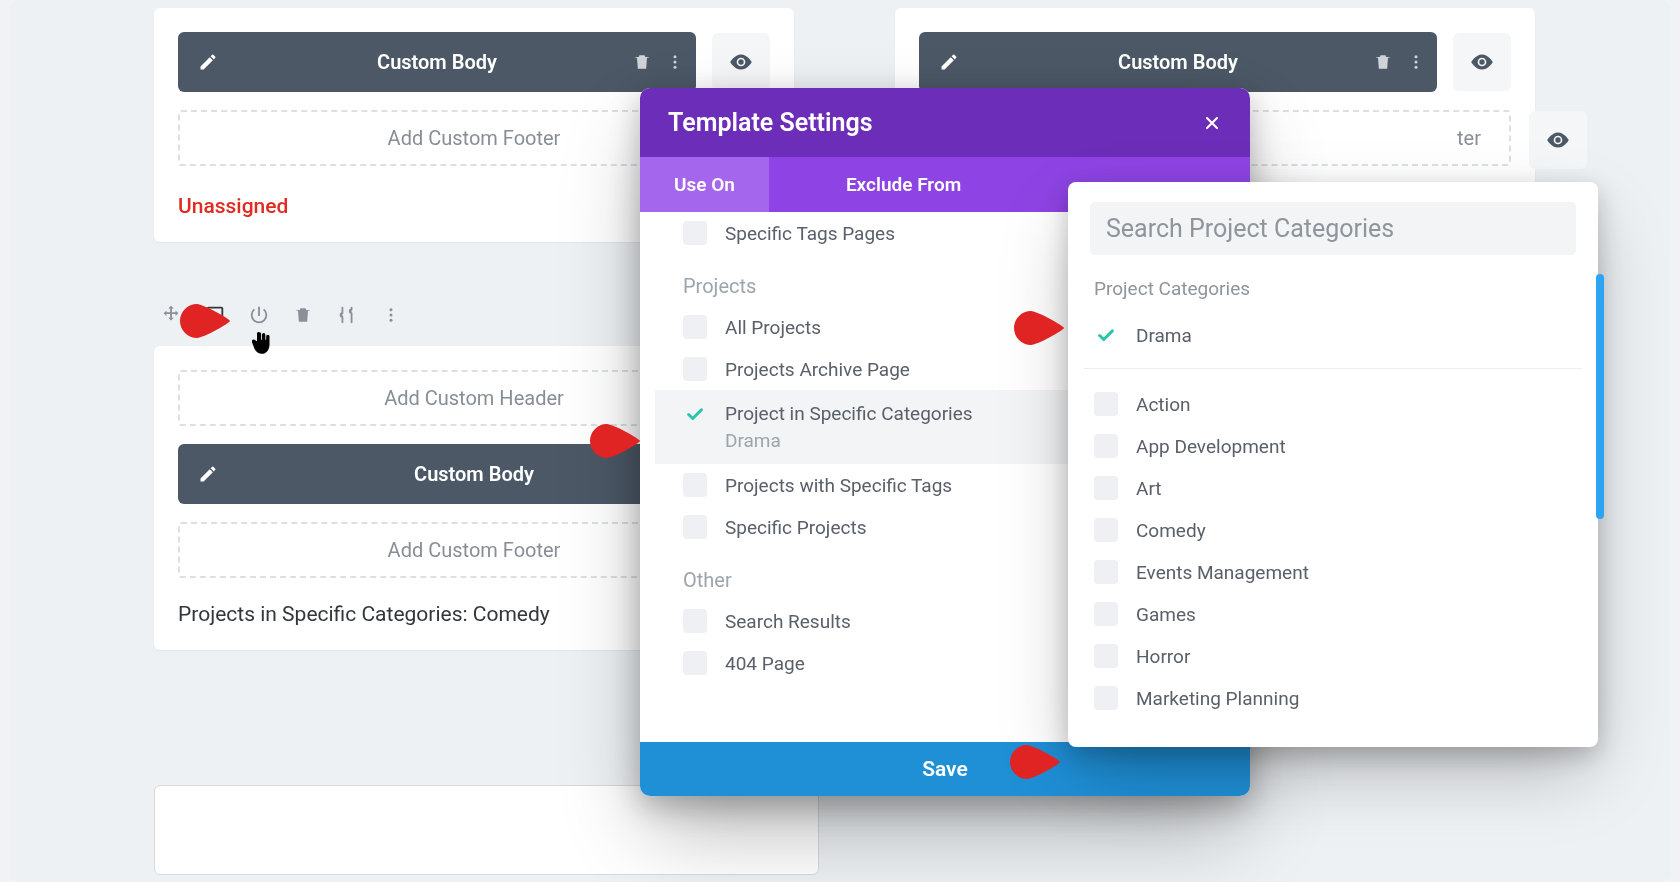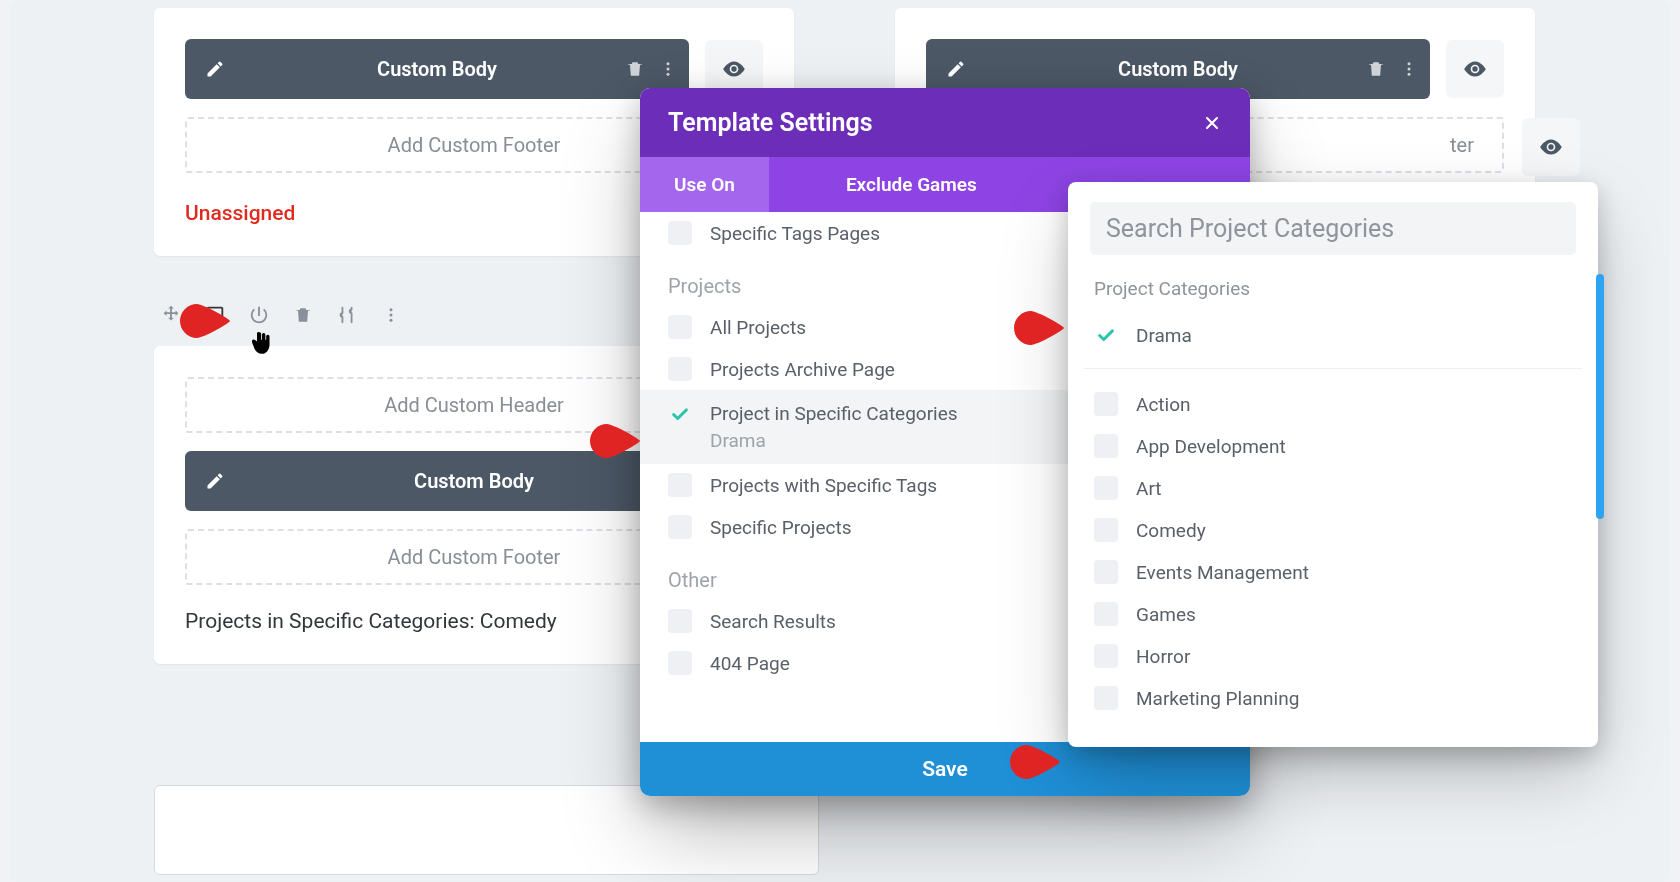"Custom Body" .template-card { padding: 31px -> 24px }
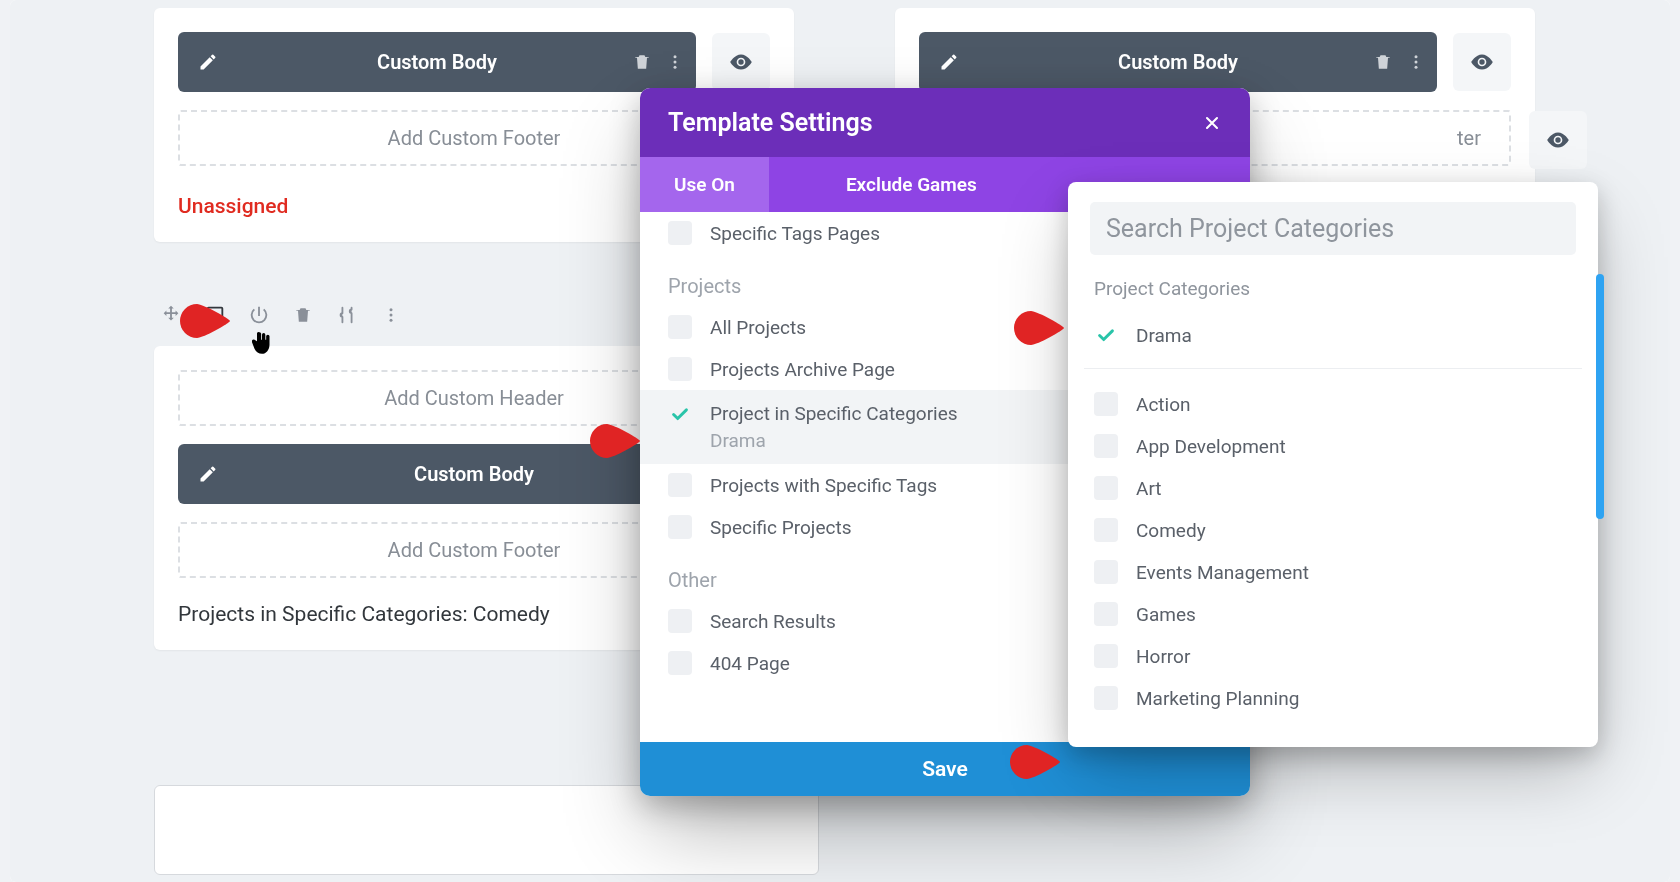"Exclude Games" div.tab { text: Games -> From }
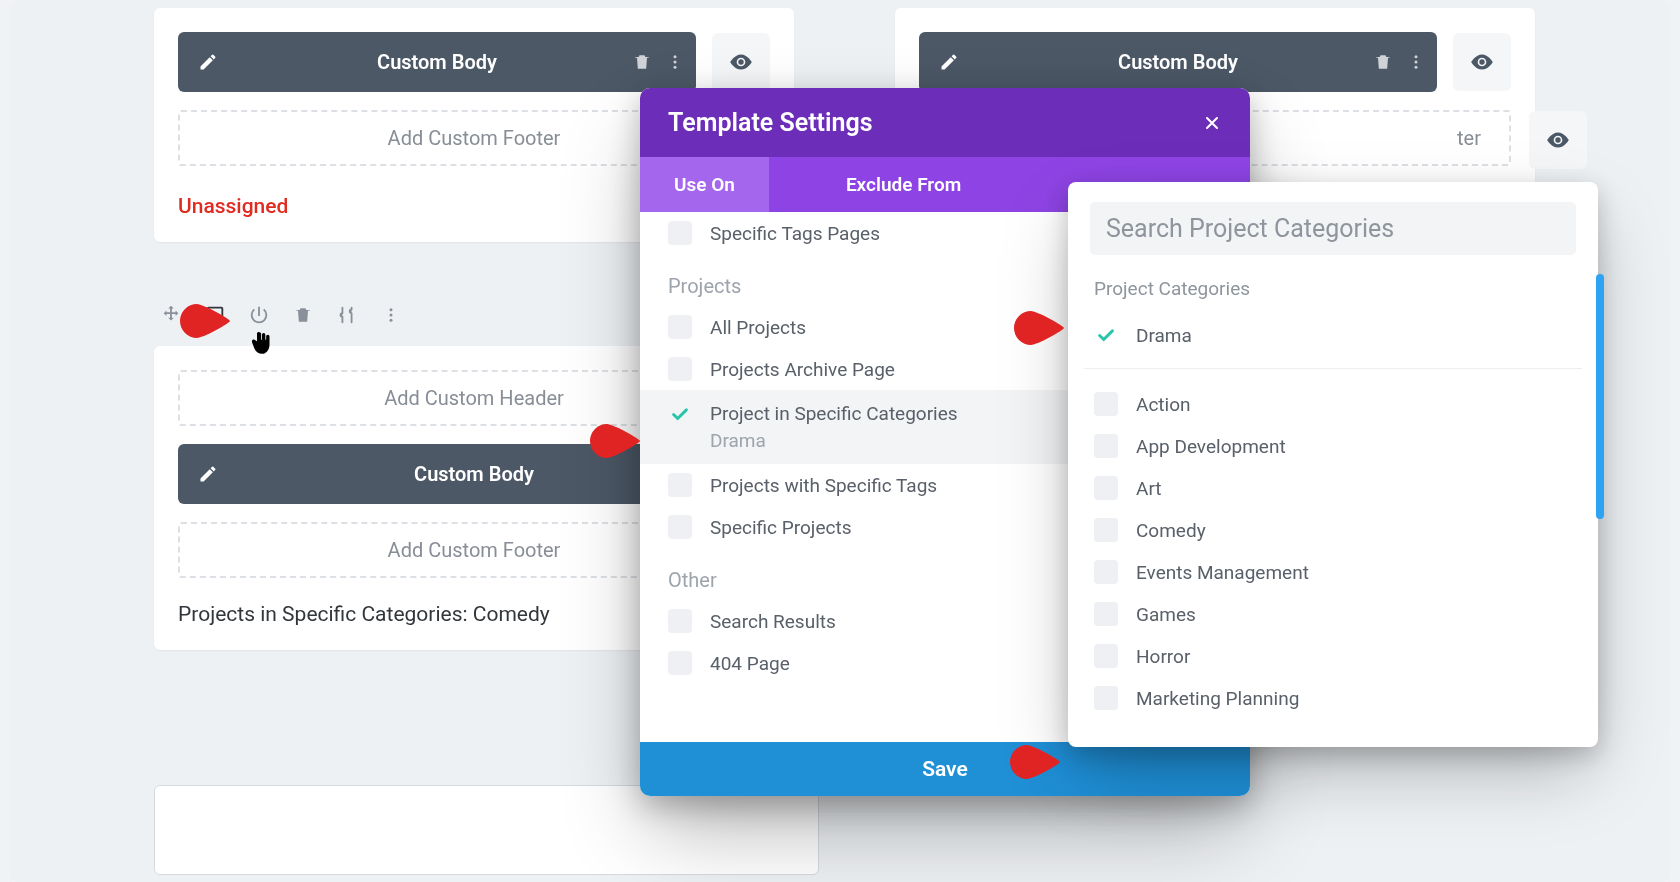"Specific Tags Pages" .modal-body { padding-left: none -> 15px }
